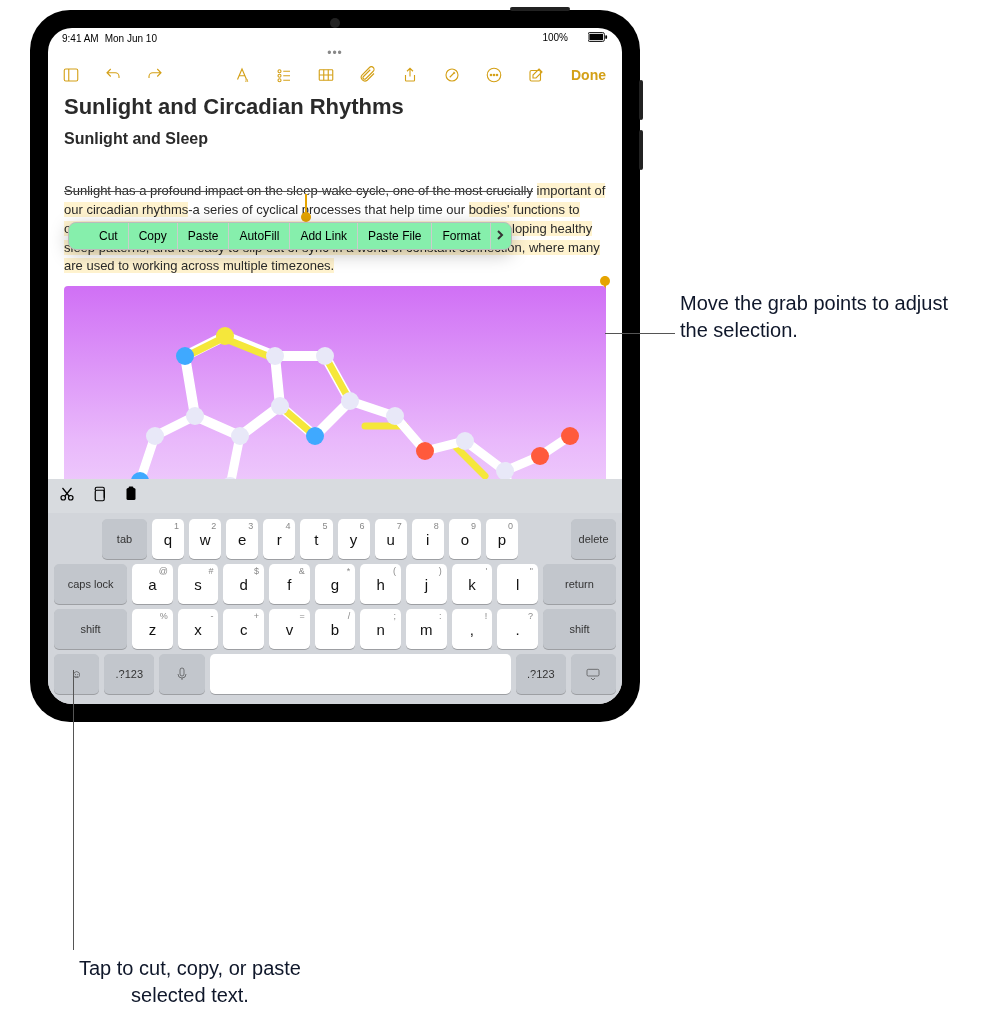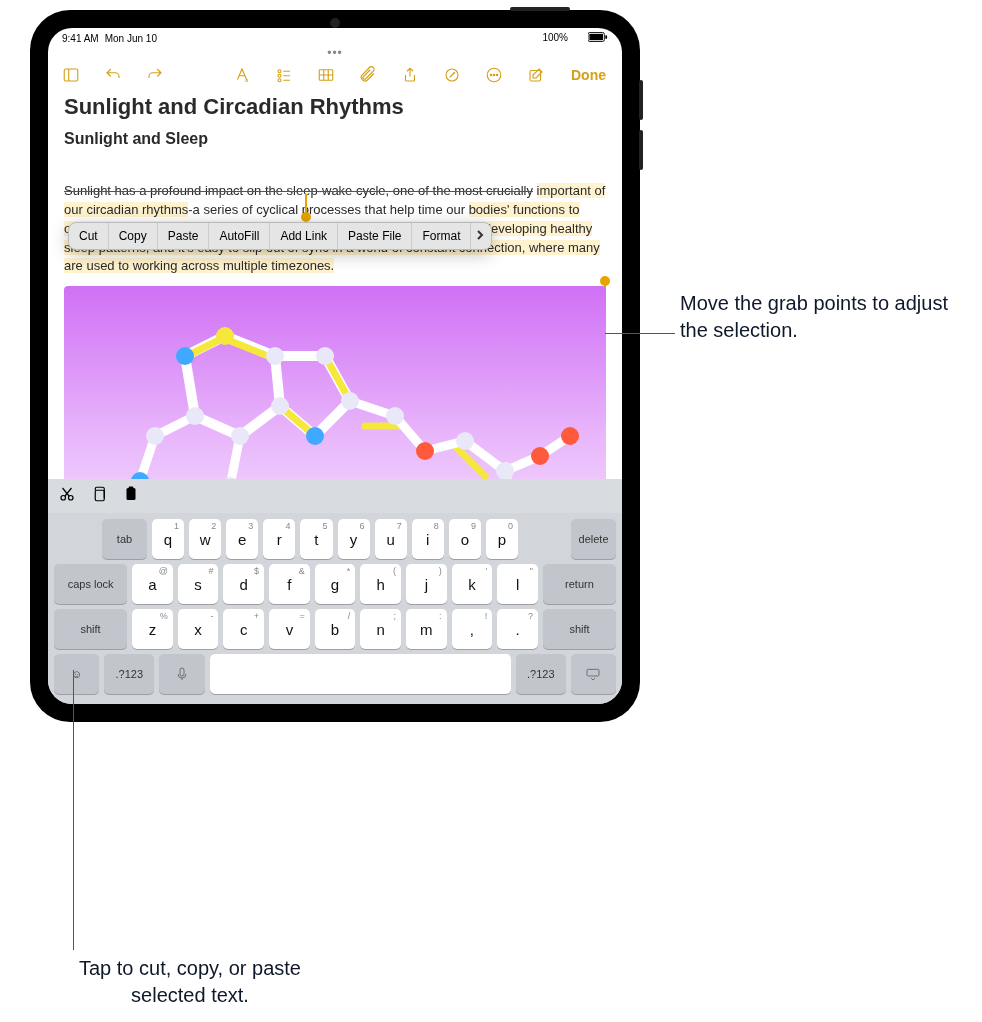"Cut" .context-menu { background: #e5e5e5 -> #86efac; padding-left: none -> 20px }
